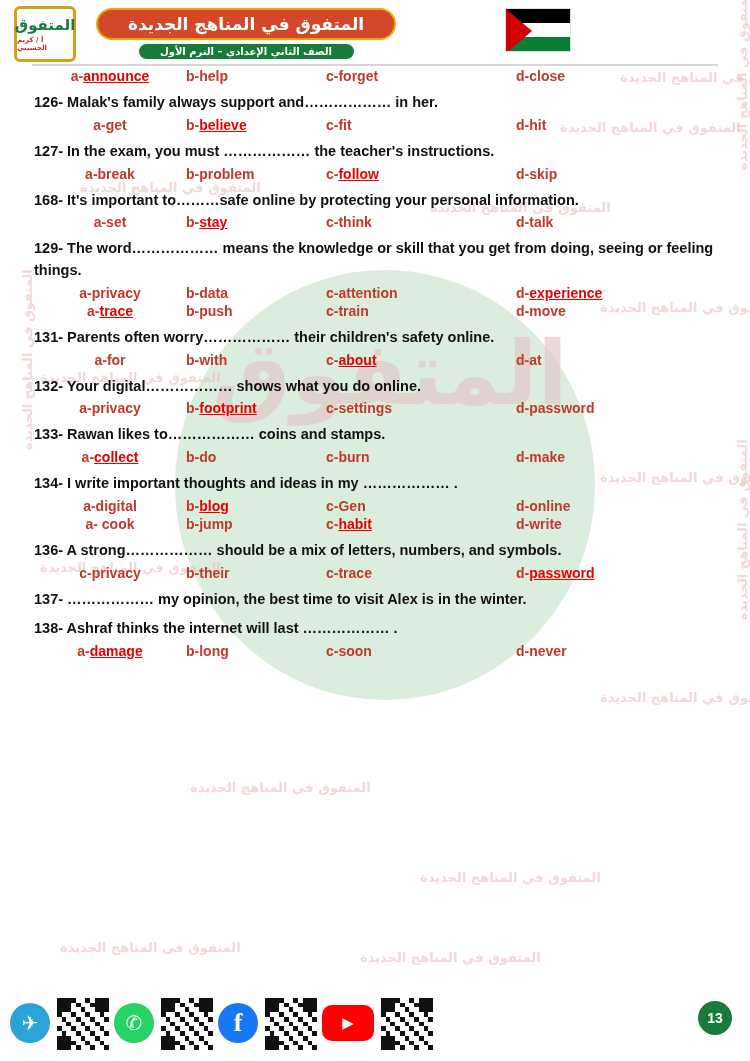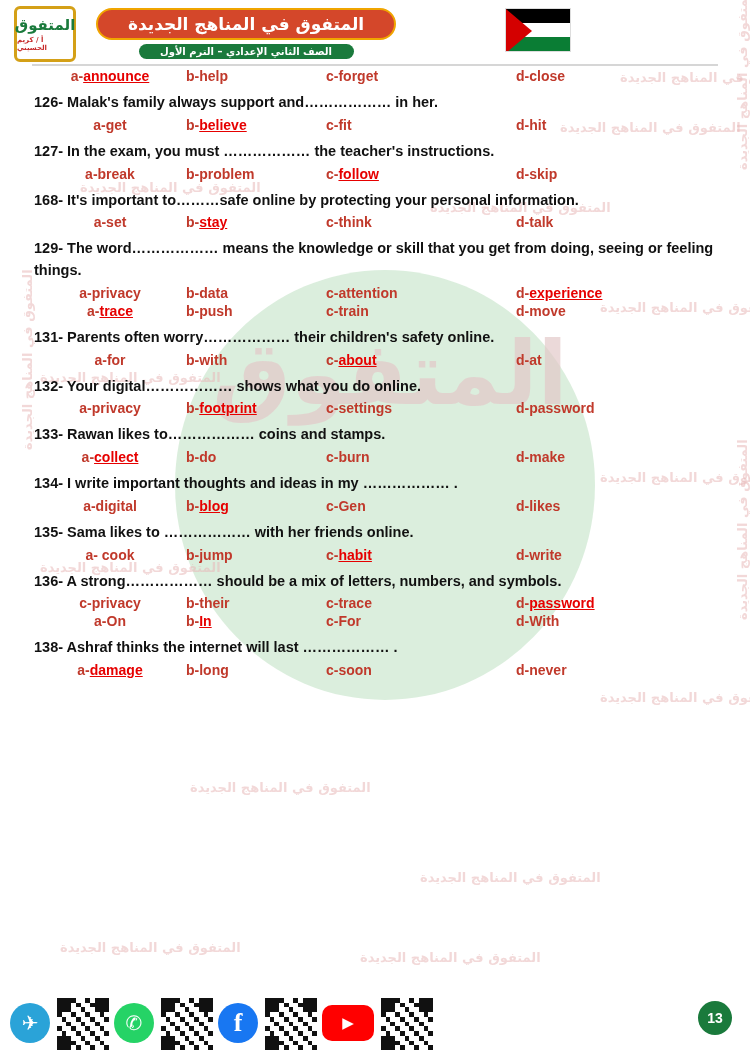"likes" span.v { text: likes -> online }
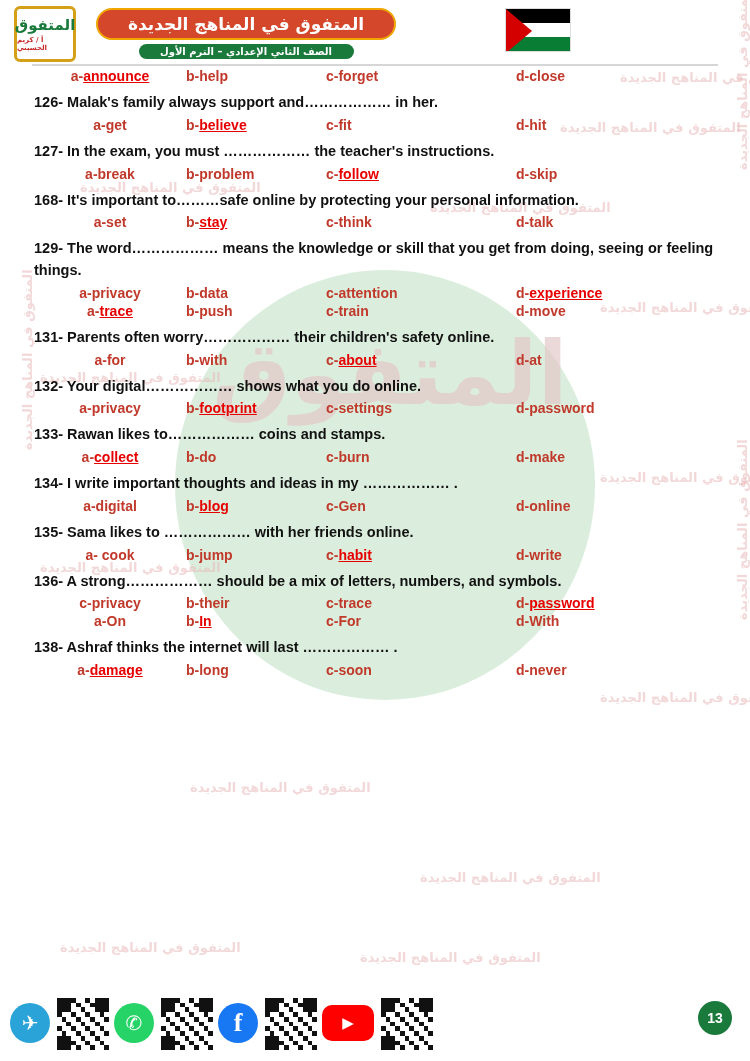"135- Sama likes to ………………" div.q { html: <div>135- Sama likes to ……………… with her friends online.</div> -> none }
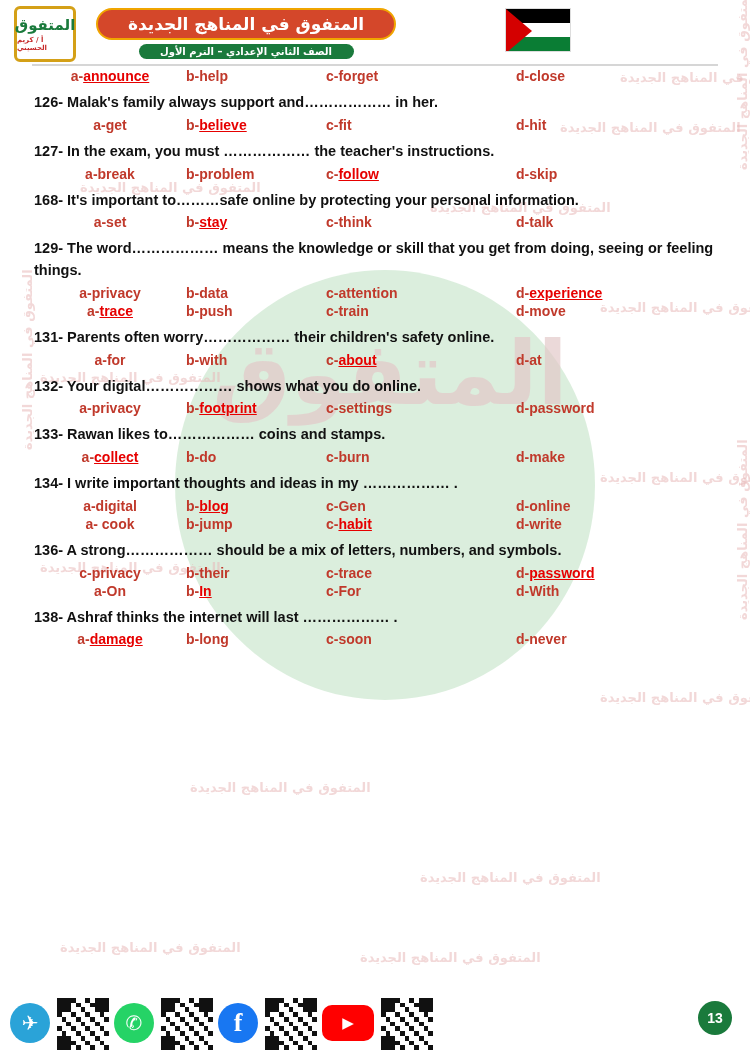"137- ……………… my opinion, the" div.q { html: none -> <div>137- ……………… my opinion, the best time to visit Alex is in the winter.</div> }
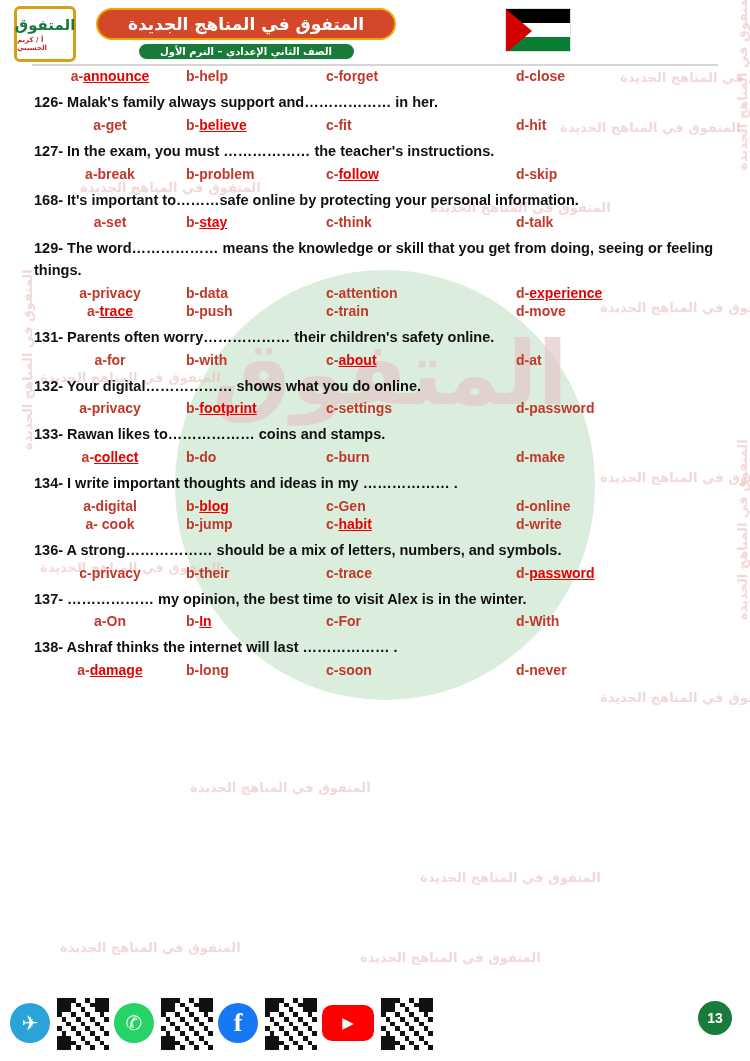"a-On" div.opts { html: <div> <span><span>a-</span><span>On</span></span> <span><span>b-</span><span>In</span></span> <span><span>c-</span><span>For</span></span> <span><span>d-</span><span>With</span></span> </div> -> none }
